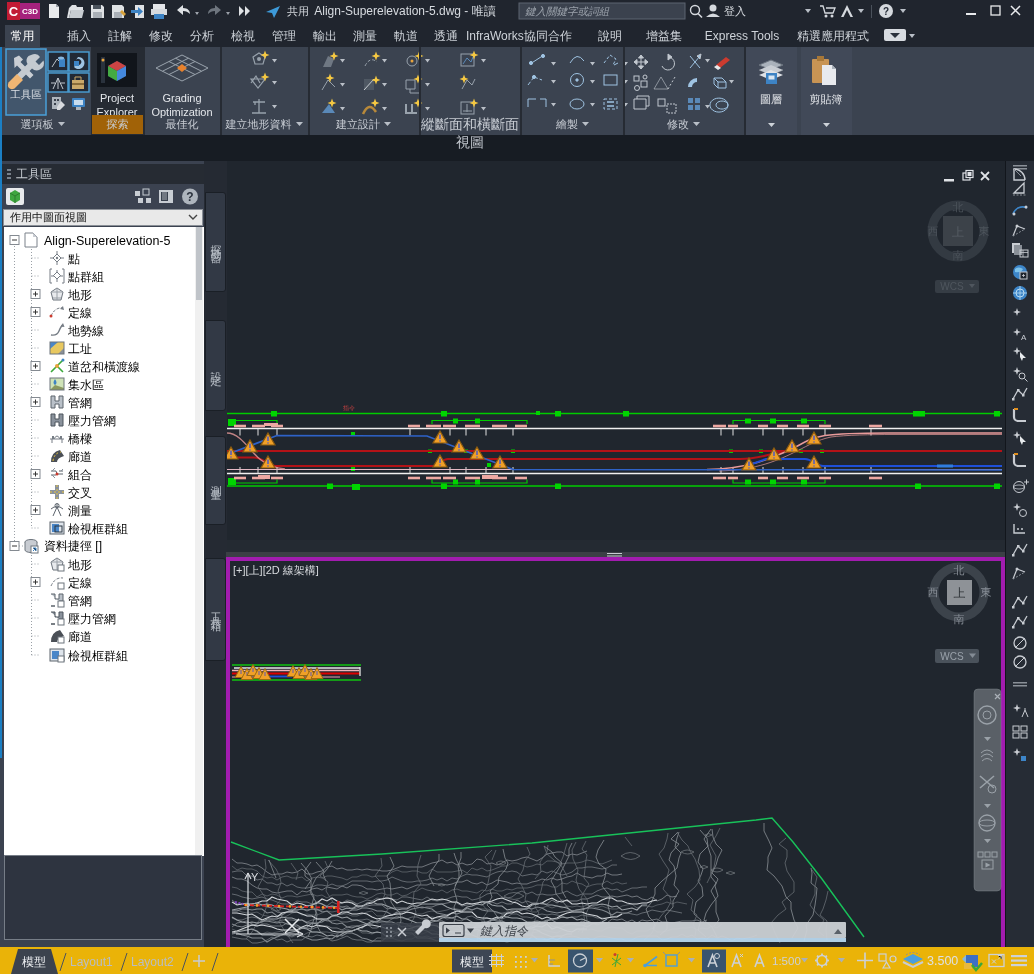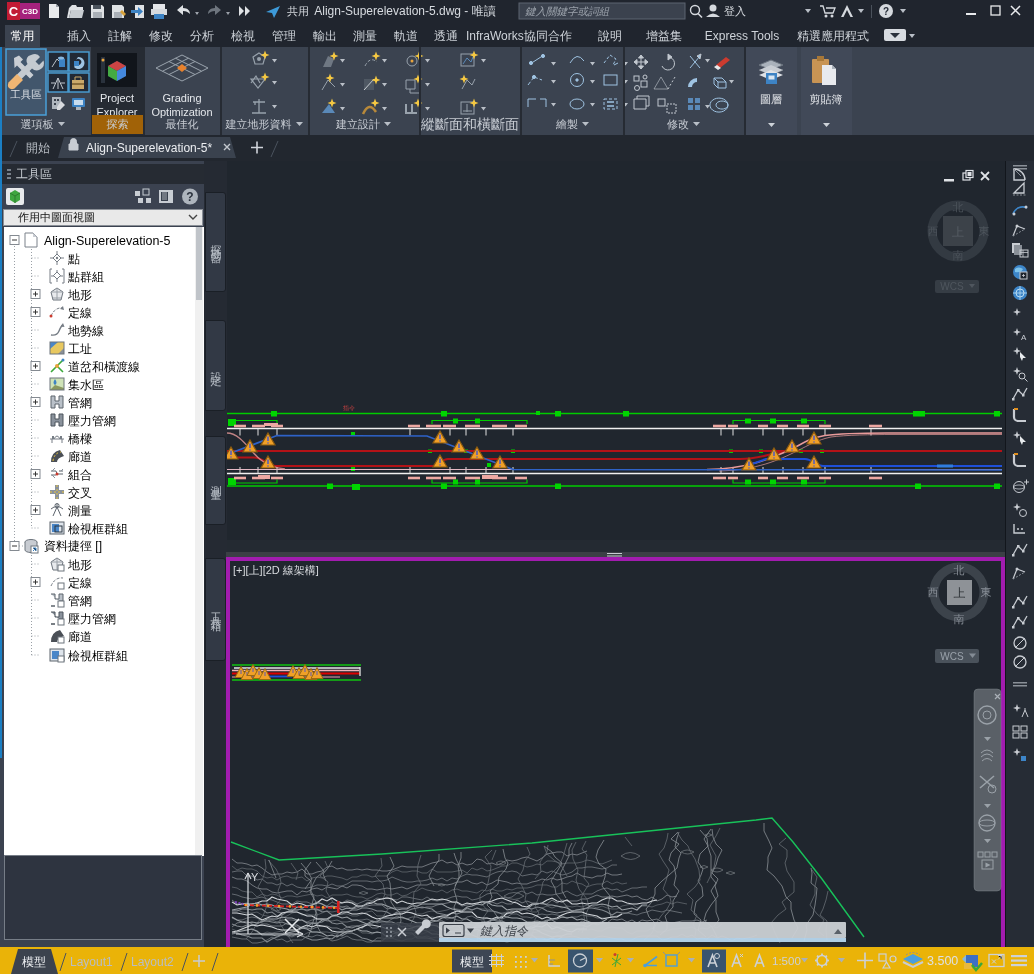"開始" div { html: <div> <svg> <path></path> <text>開始</text> <path></path> <path></path> <text>Align-Superelevation-5*</text> <path></path> <path></path> <path></path> </svg> </div> -> none }
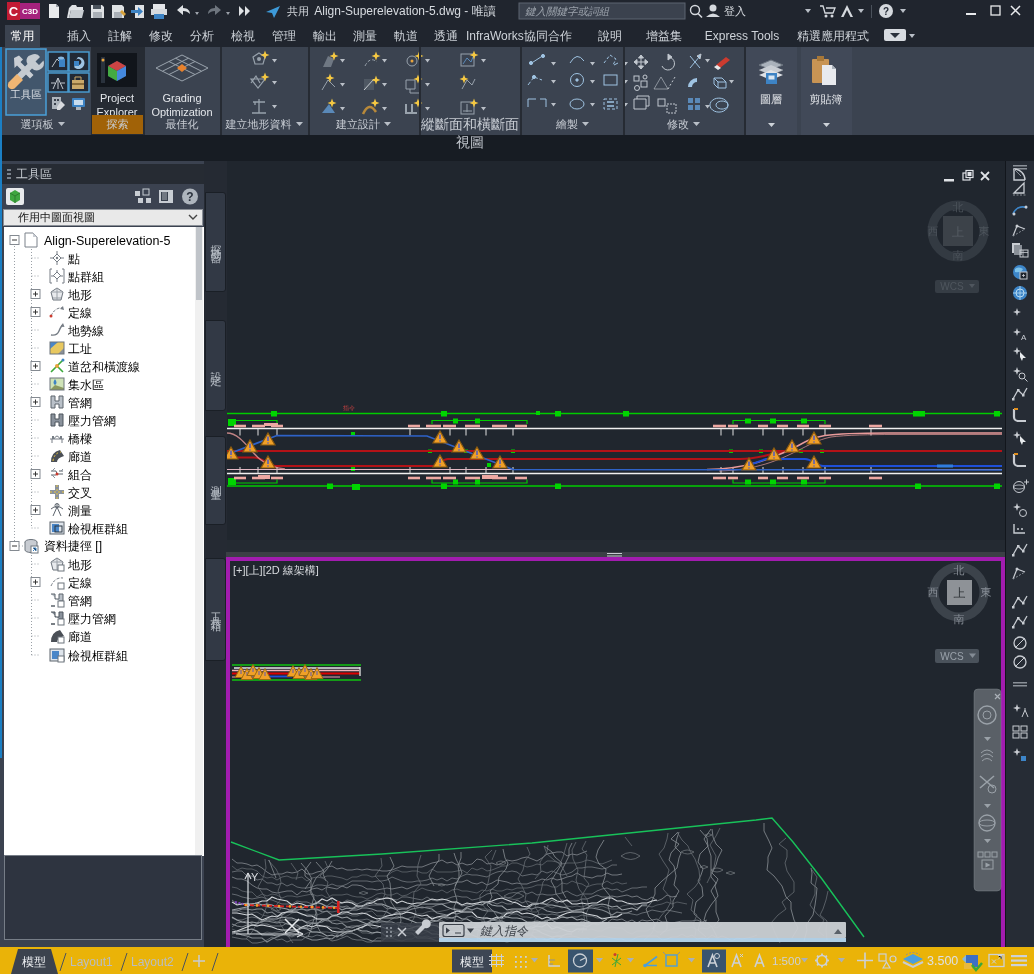"作用中圖面視圖" #tscombo { padding-left: 14px -> 6px }
